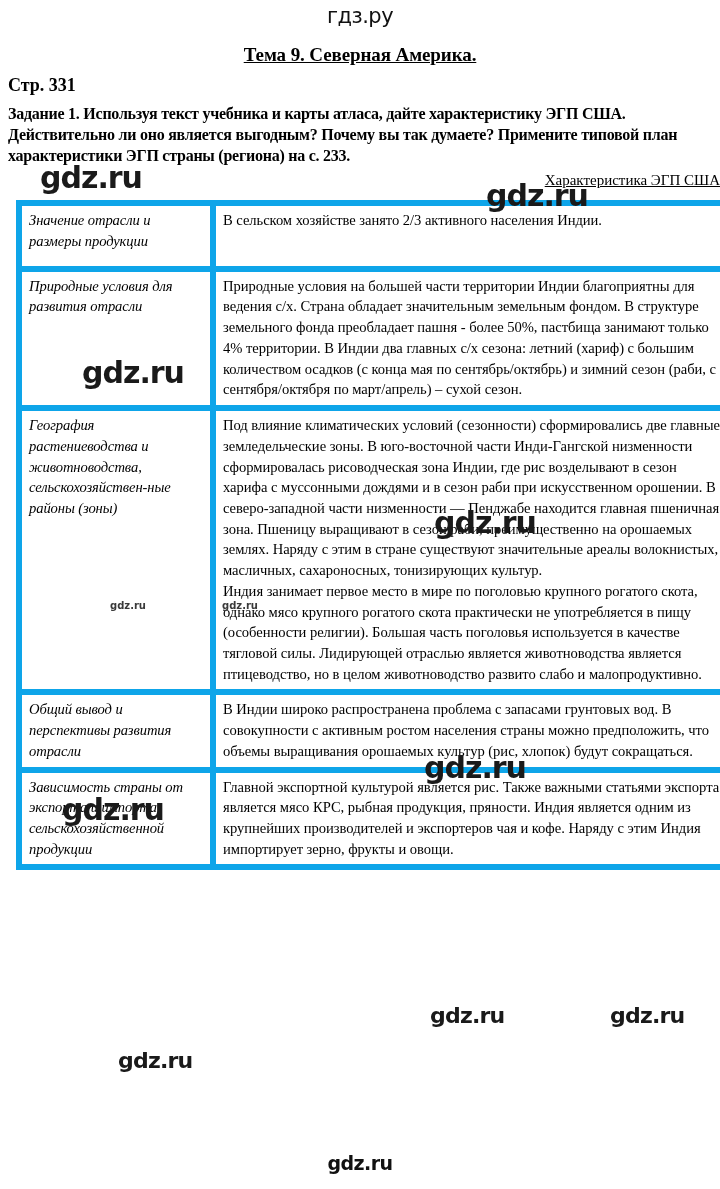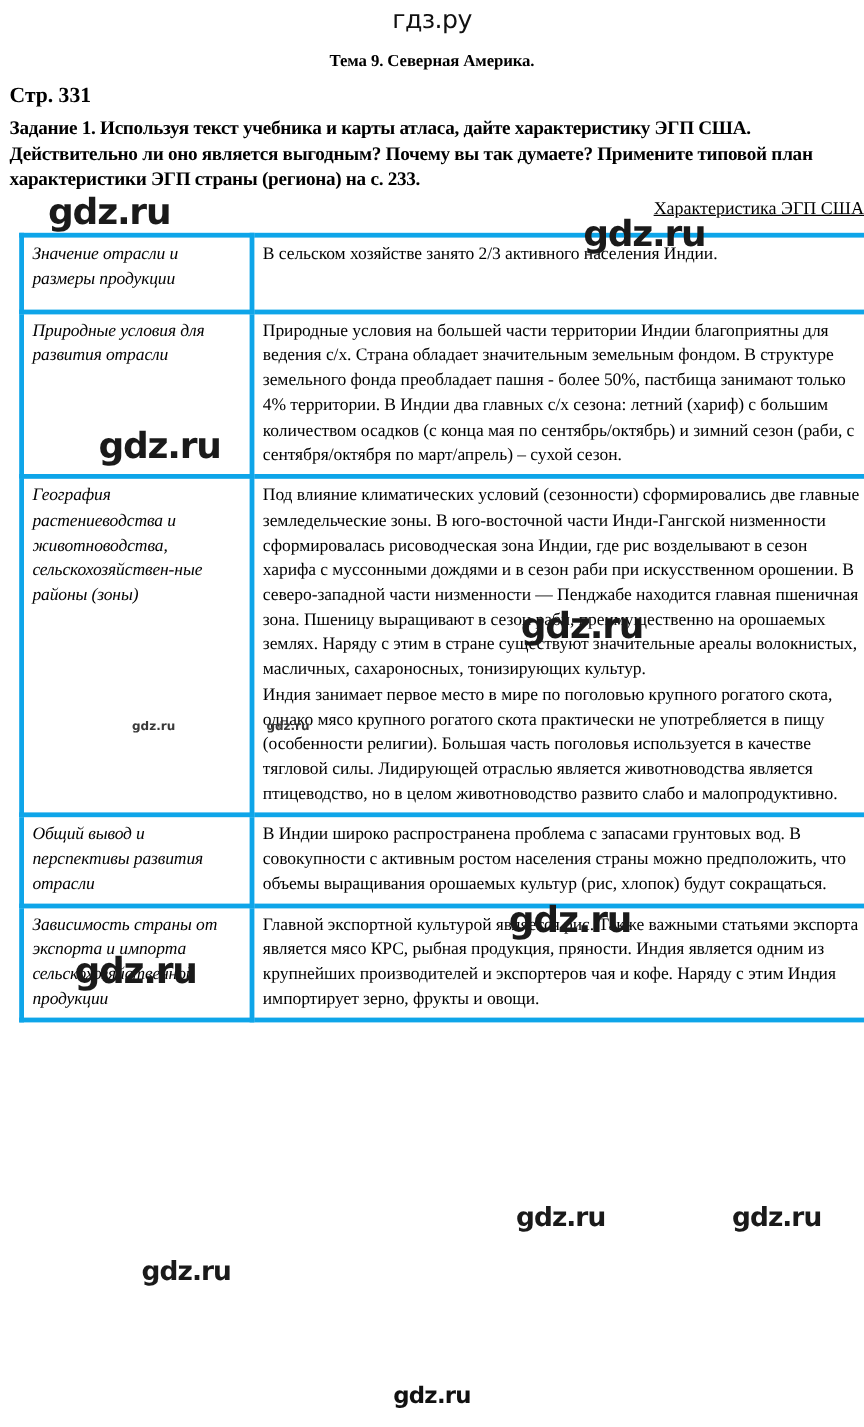"Тема 9. Северная Америка." .theme-title { font-size: 14px -> 19px; text-decoration: none -> underline }
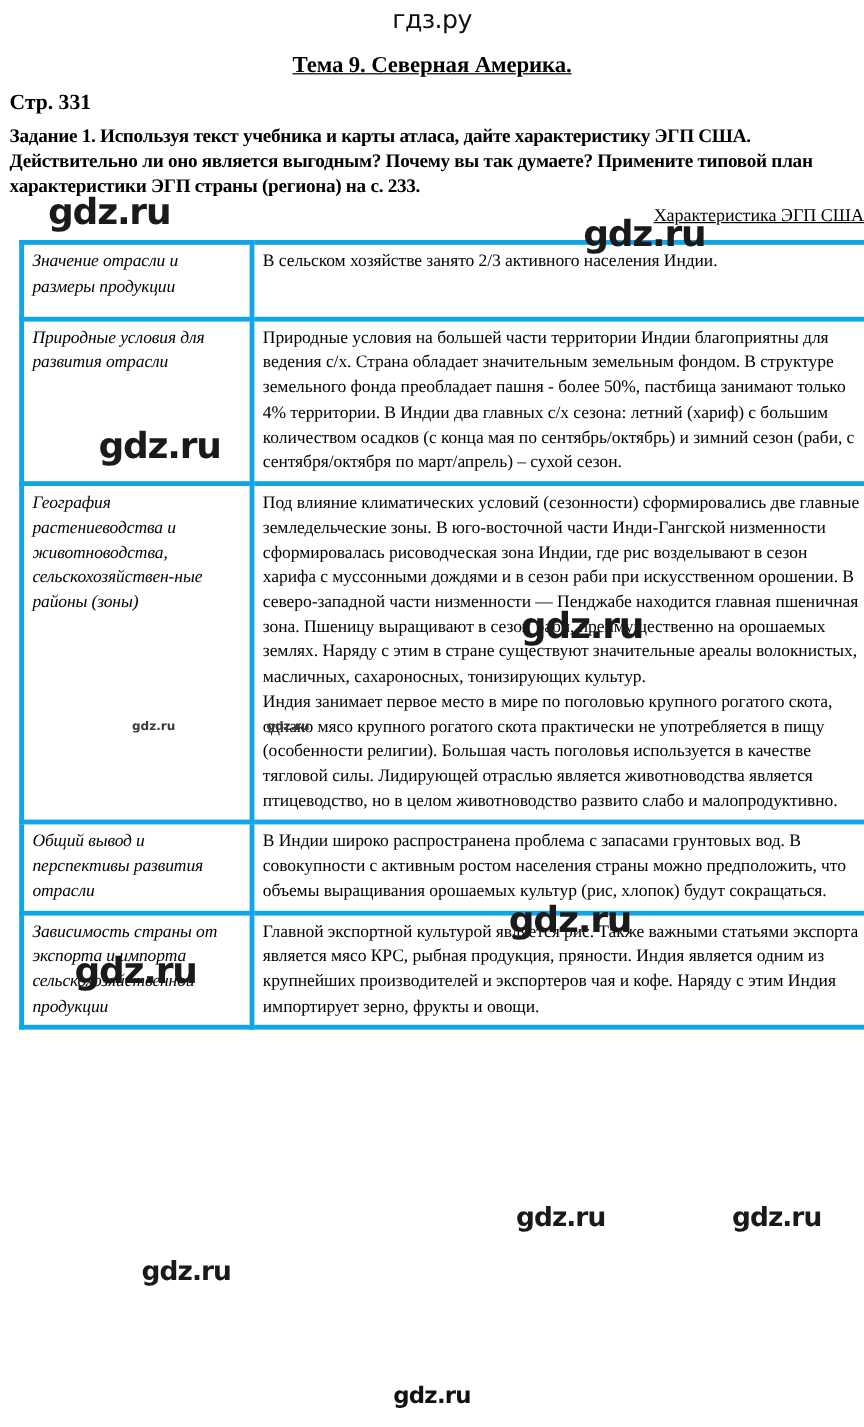"Значение отрасли и размеры продукции" .char-table td { border: 4px solid #0ea5e9 -> 6px solid #0ea5e9 }
